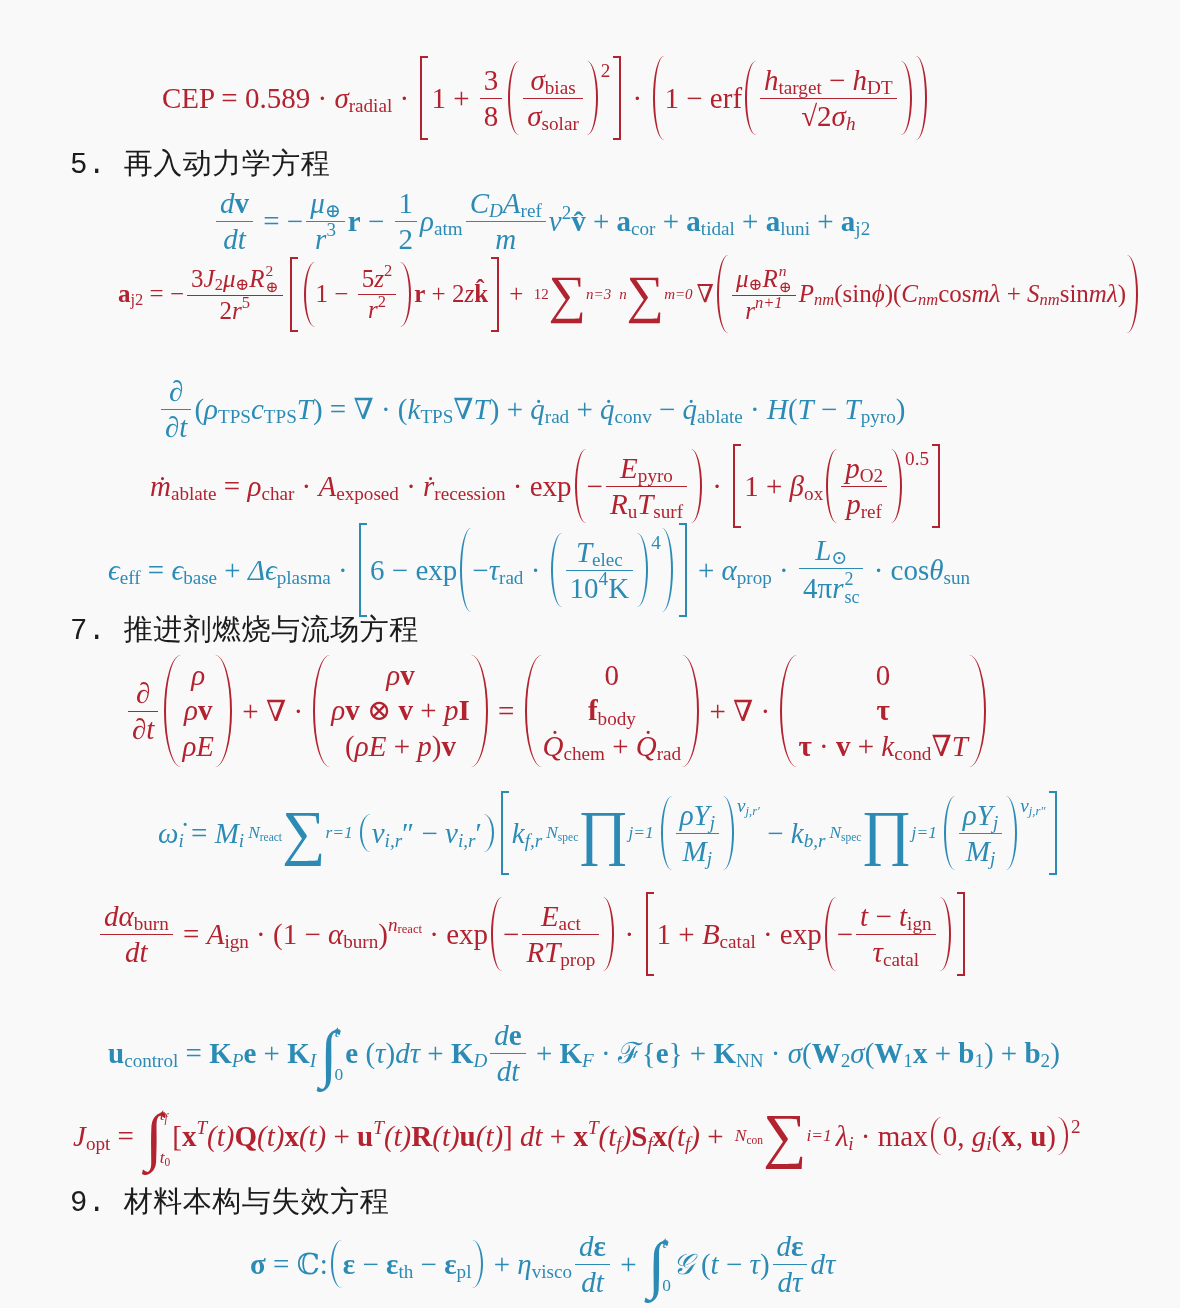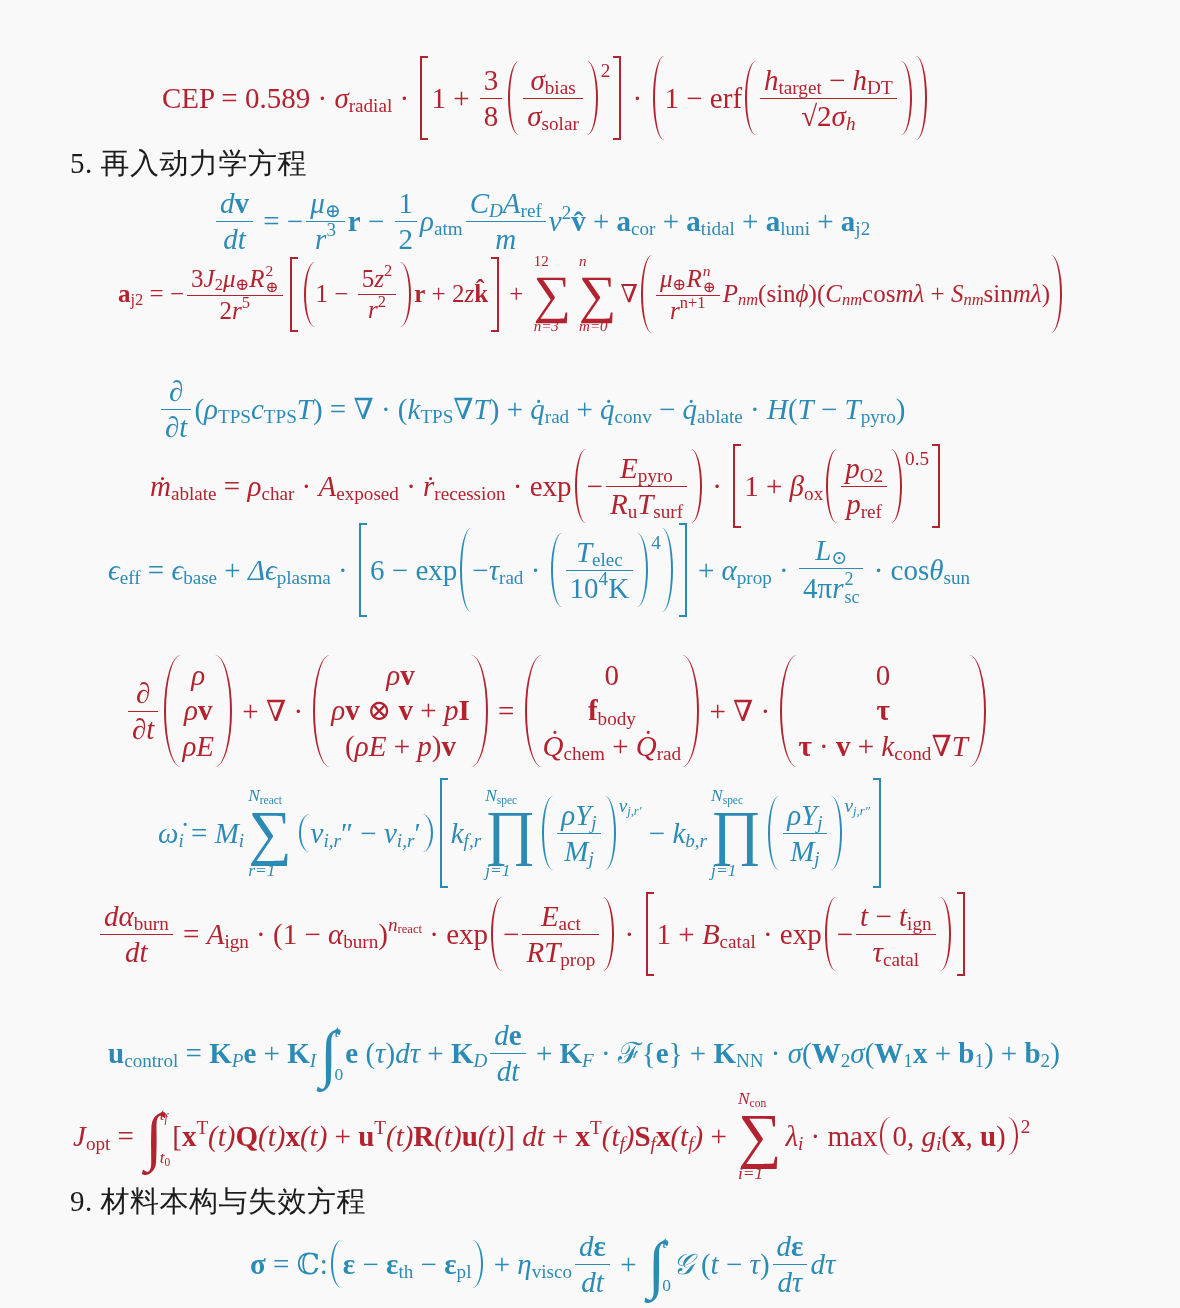"5. 再入动力学方程" .hd { font-family: Liberation Serif, serif -> Liberation Mono, monospace }
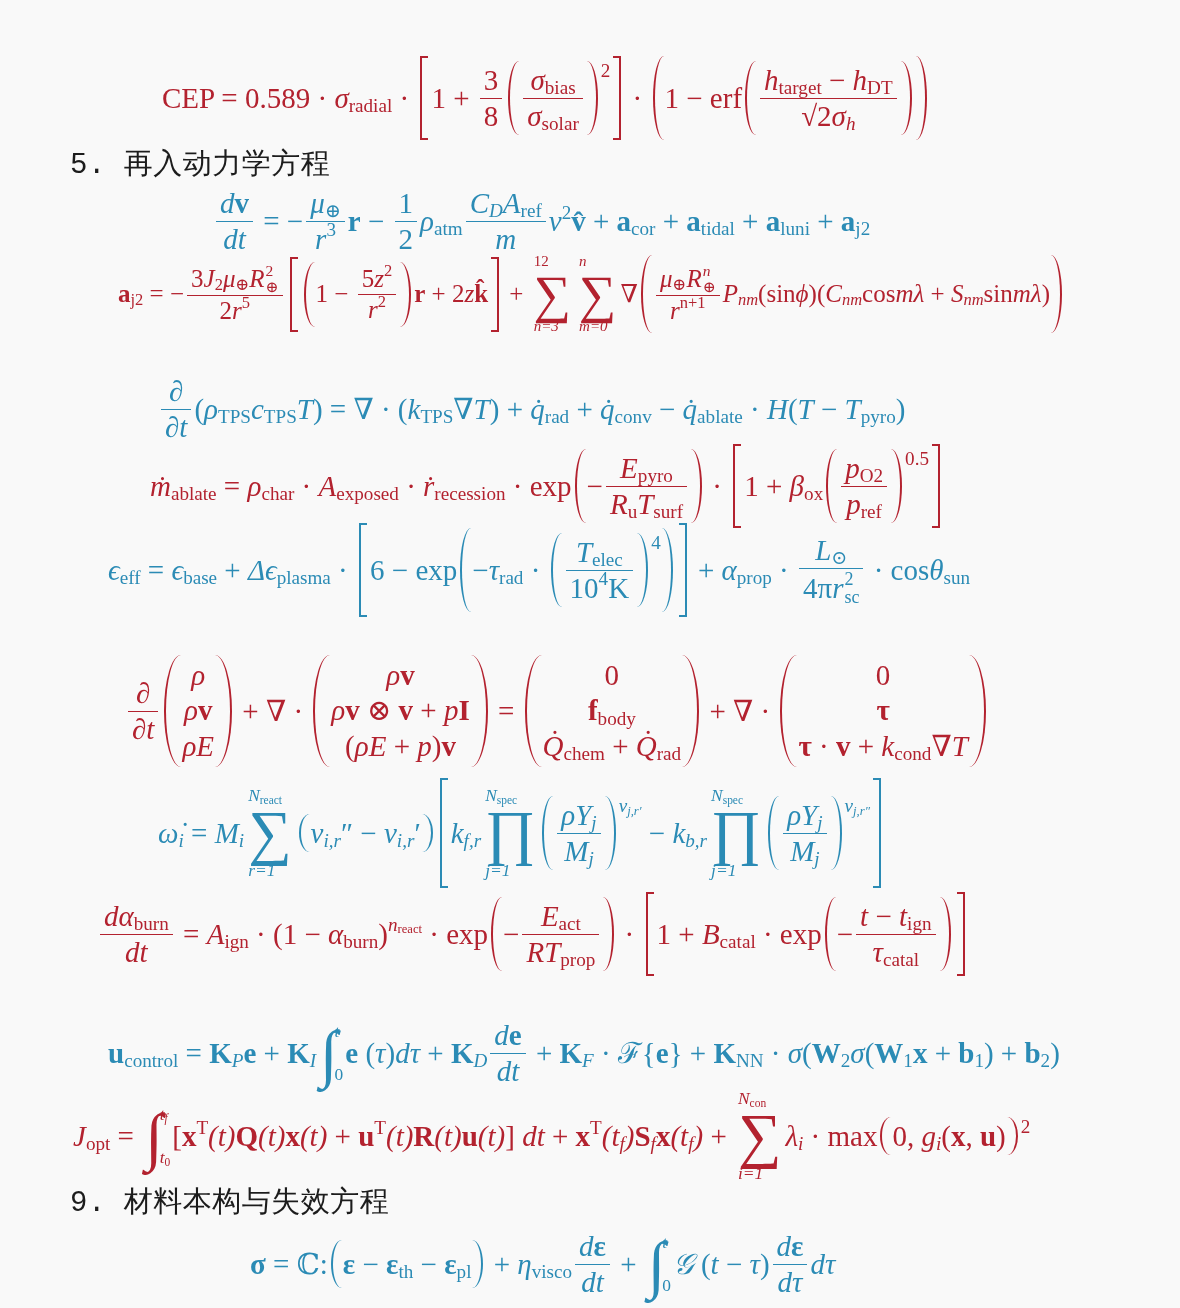"12" .bo { align-items: flex-start -> center; flex-direction: column -> none }
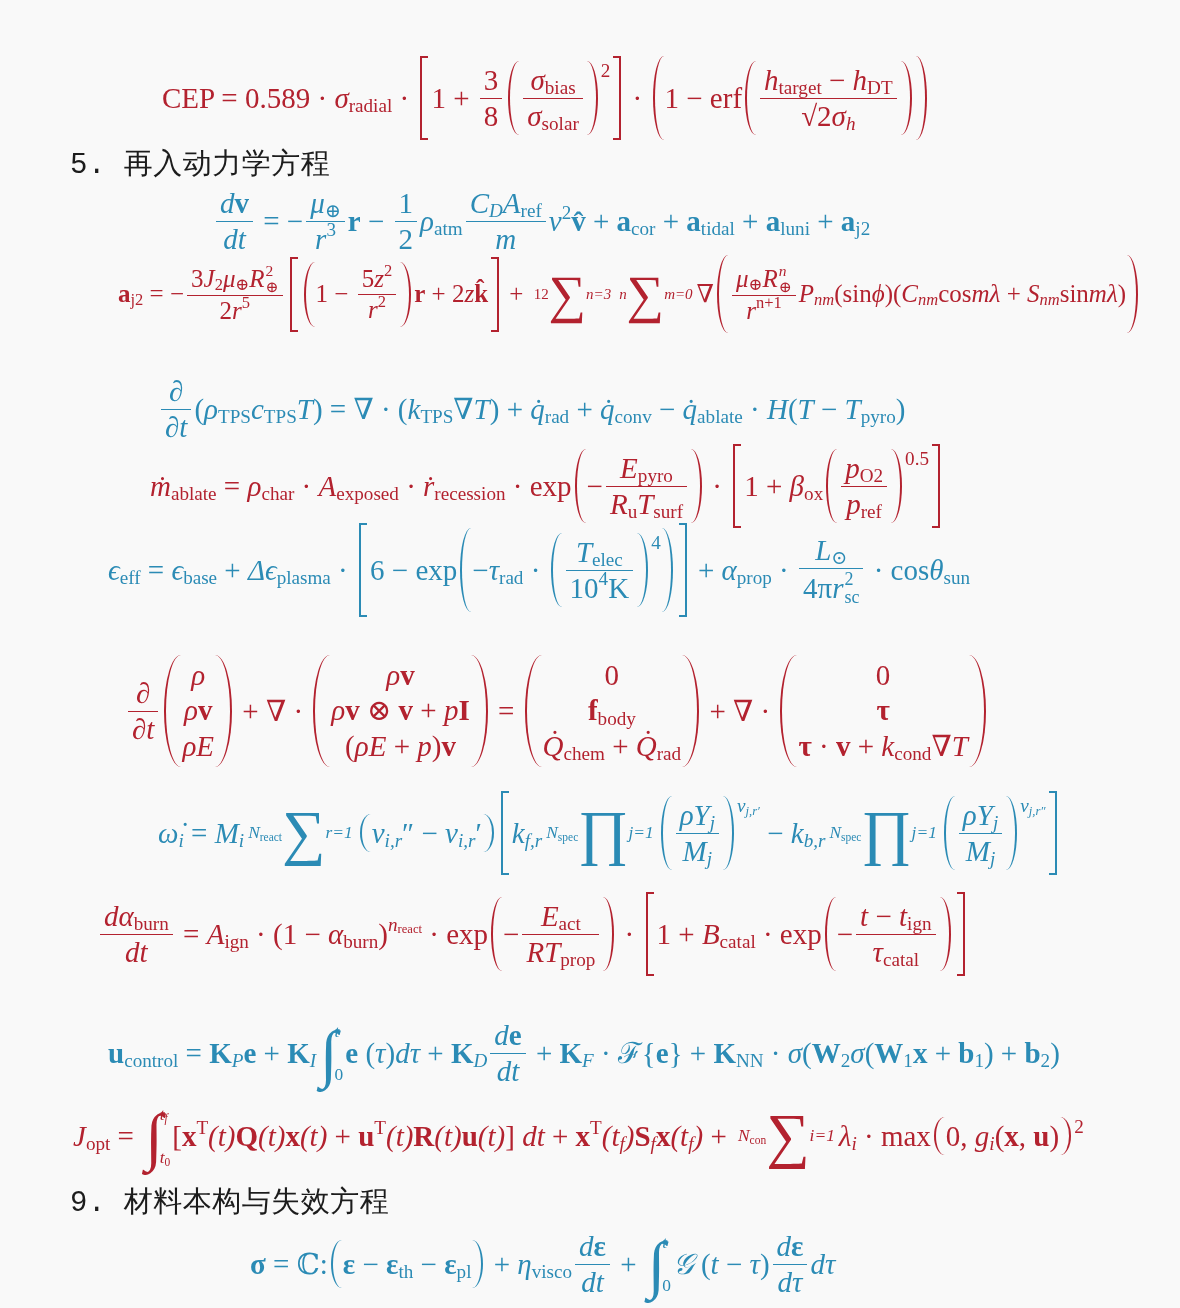"n+1" .sp.i { font-style: none -> italic }
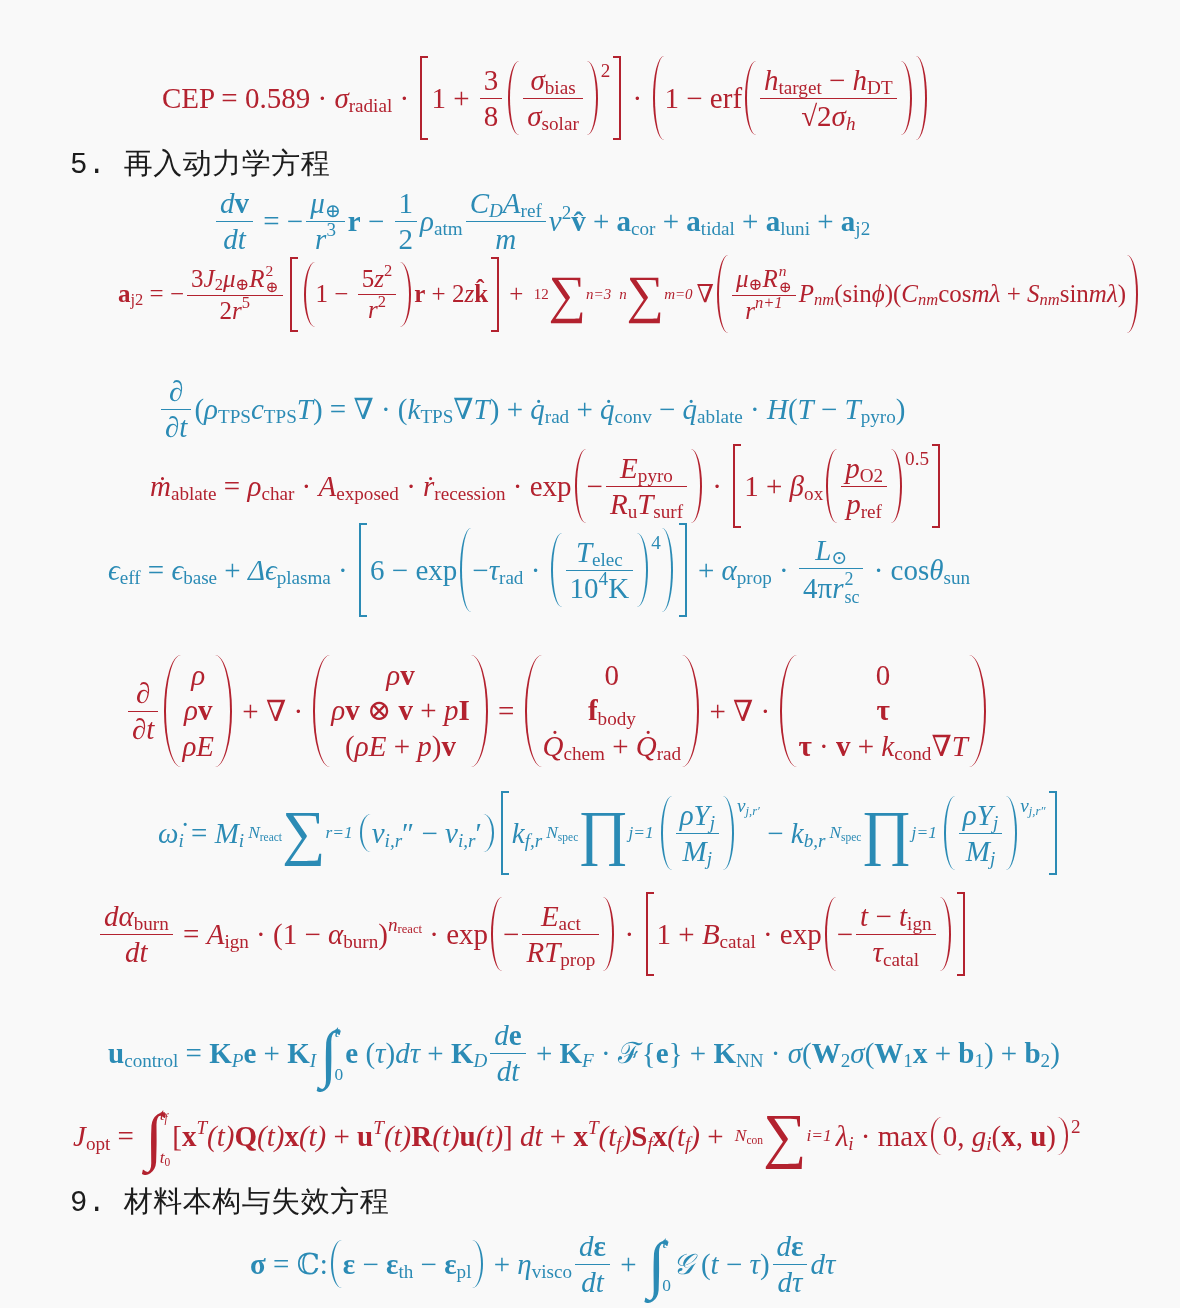"7. 推进剂燃烧与流场方程" div.hd { html: none -> <div>7. 推进剂燃烧与流场方程</div> }
